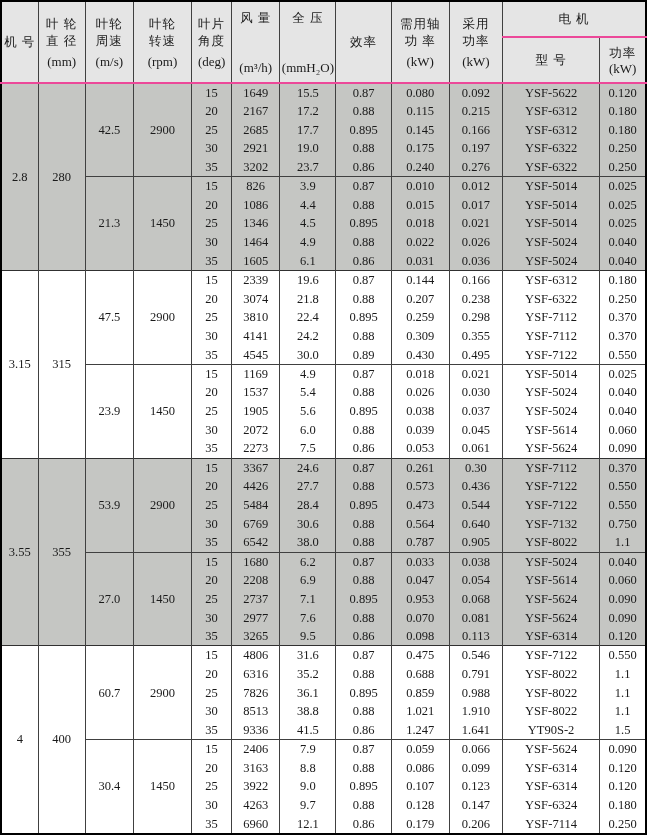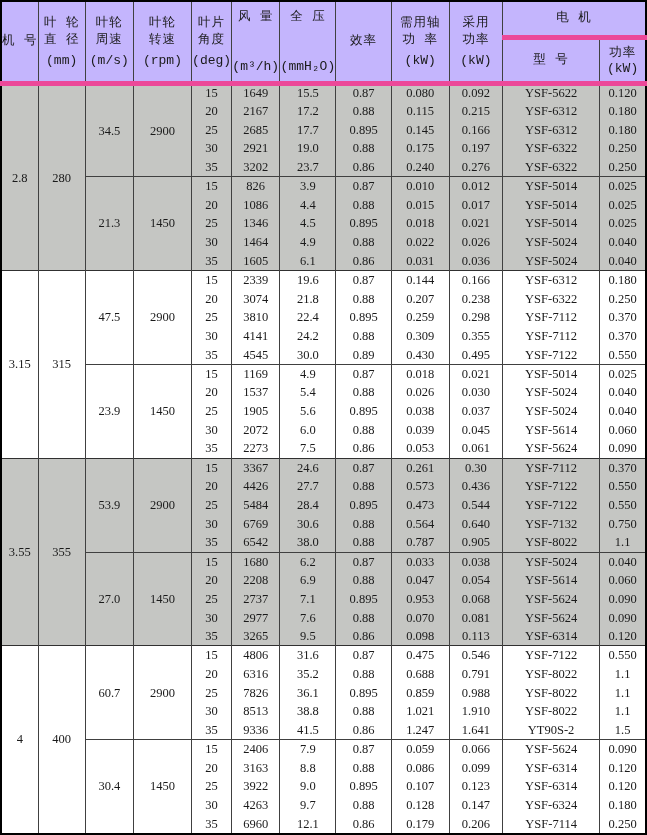"叶 轮" thead th { background: #c4b5fd -> #e5e5e5; border-bottom: 5px solid #ec4899 -> 2px solid #ec4899; font-family: Liberation Mono, monospace -> none }
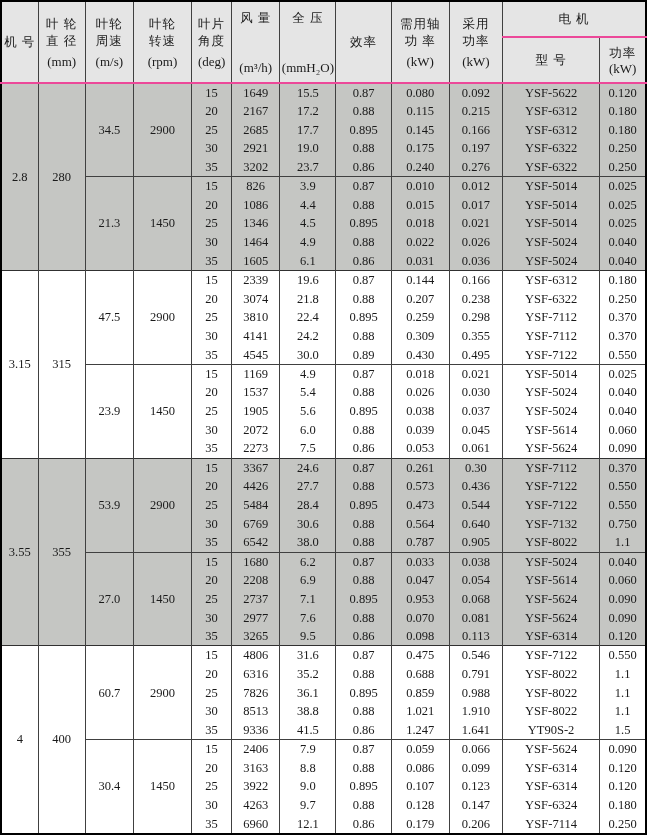"34.5" td.speed-cell { text: 34.5 -> 42.5 }
